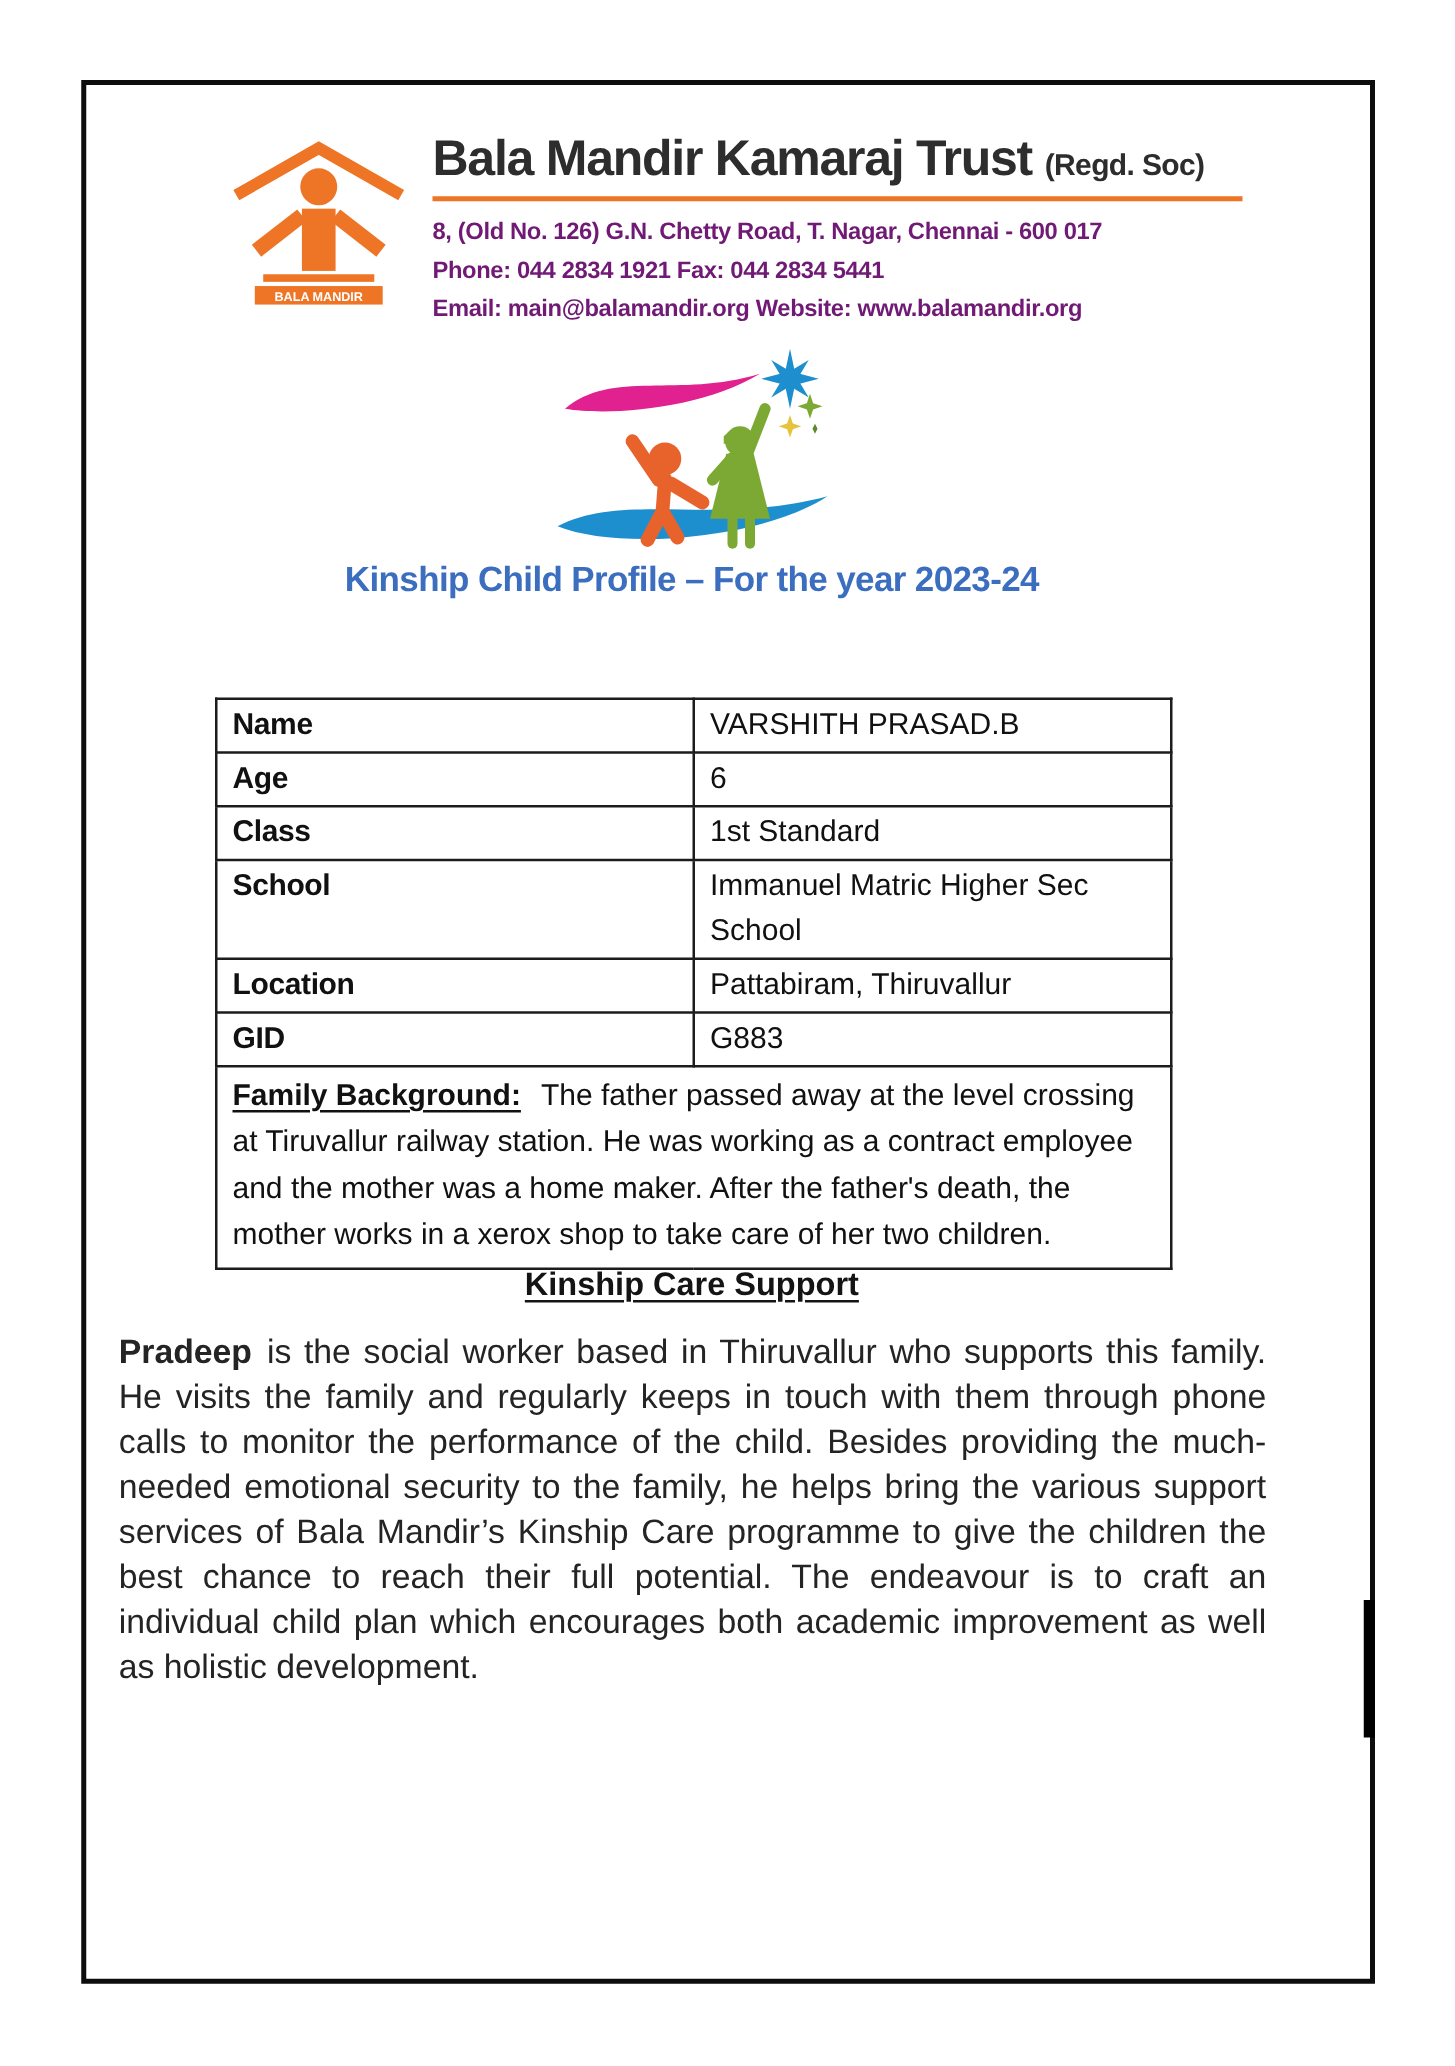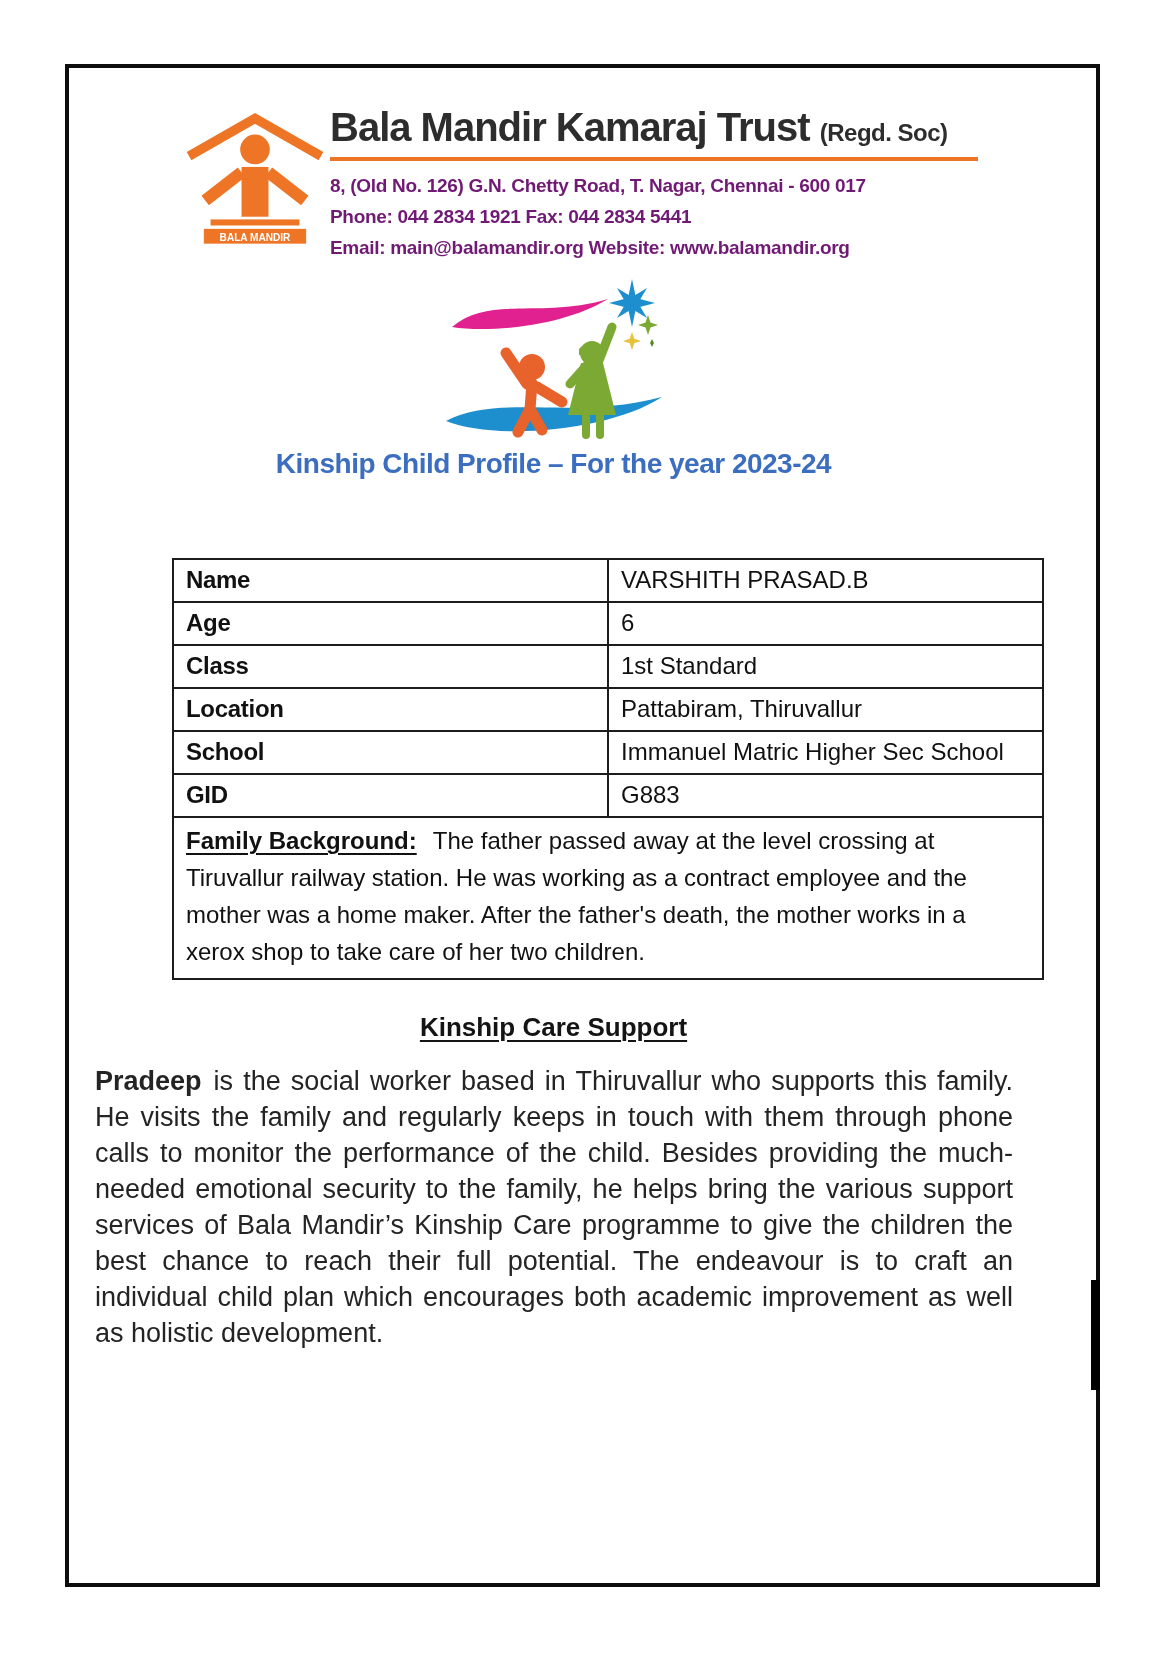"Bala Mandir Kamaraj Trust (Regd." .lh-text { margin-left: 0 -> 16px }
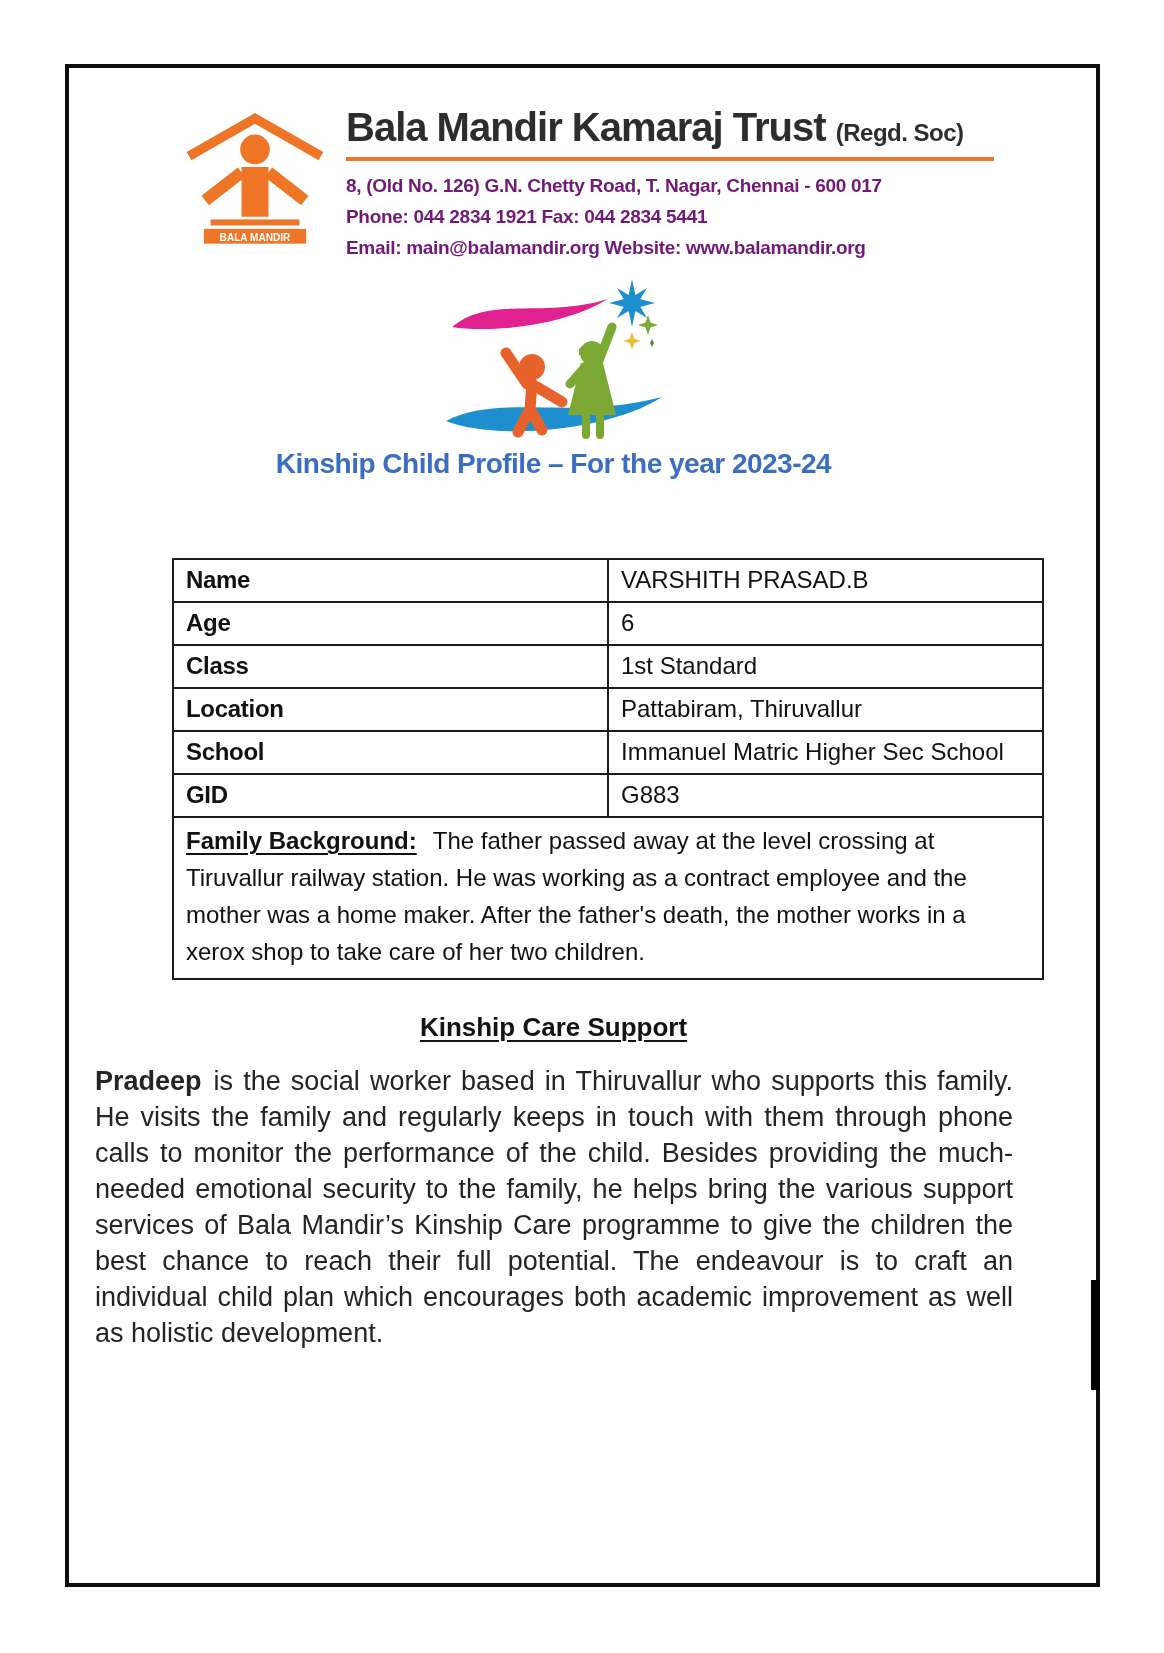"Name" .profile-table { width: 872px -> 766px }
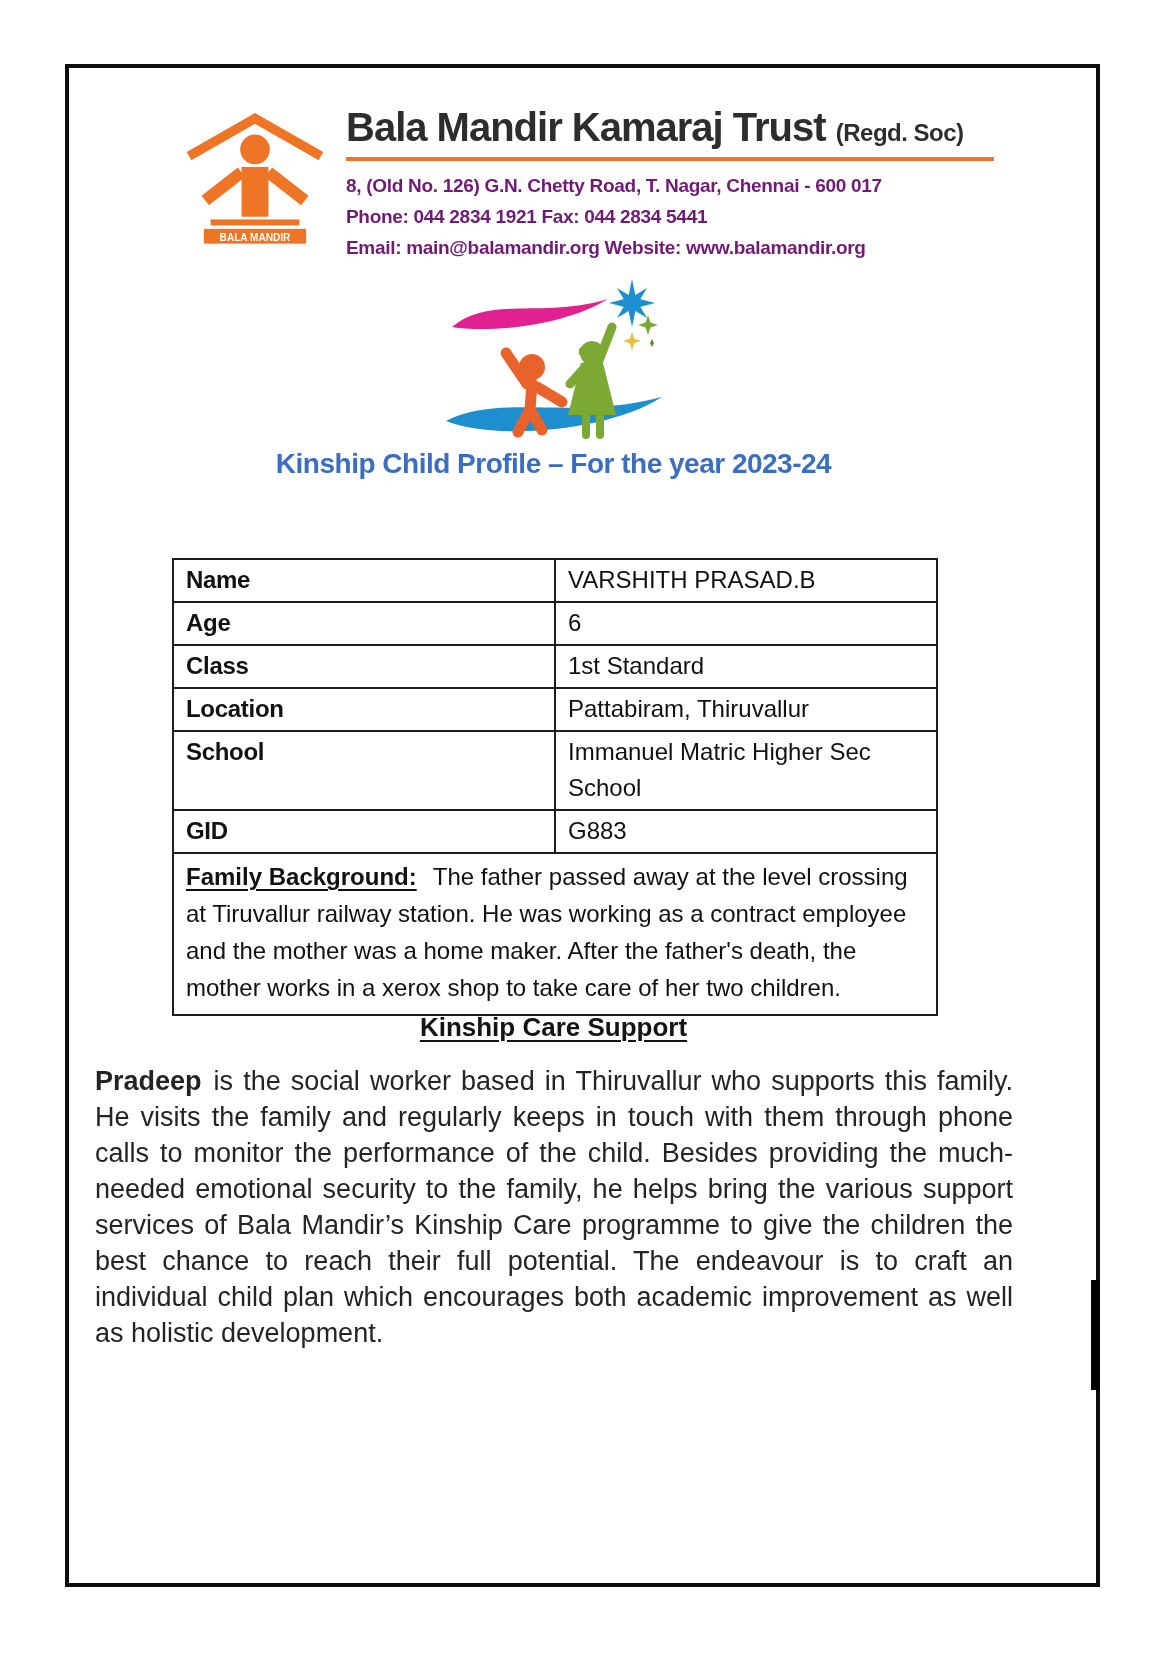"Location" tr { order: before "School" -> after "School" }
